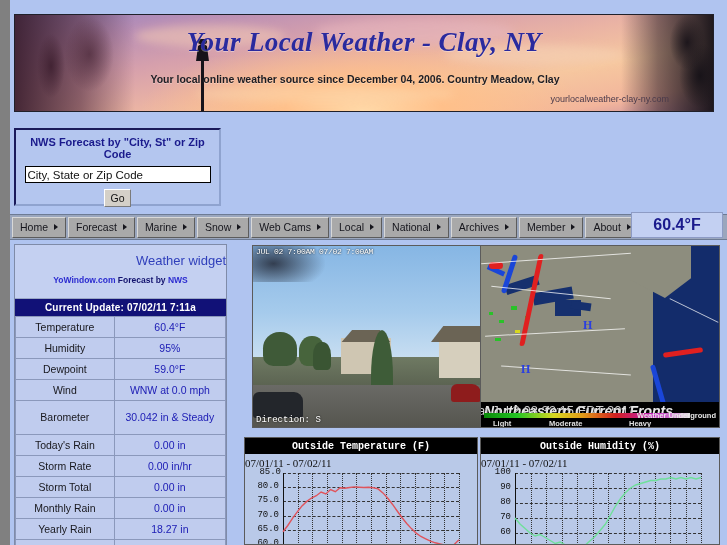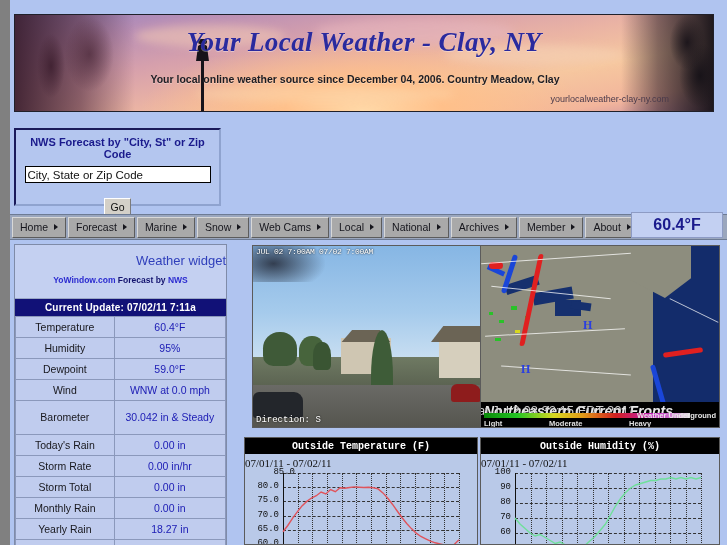"Go" .fc-go { margin: 15px auto 0 -> 6px auto 0 }
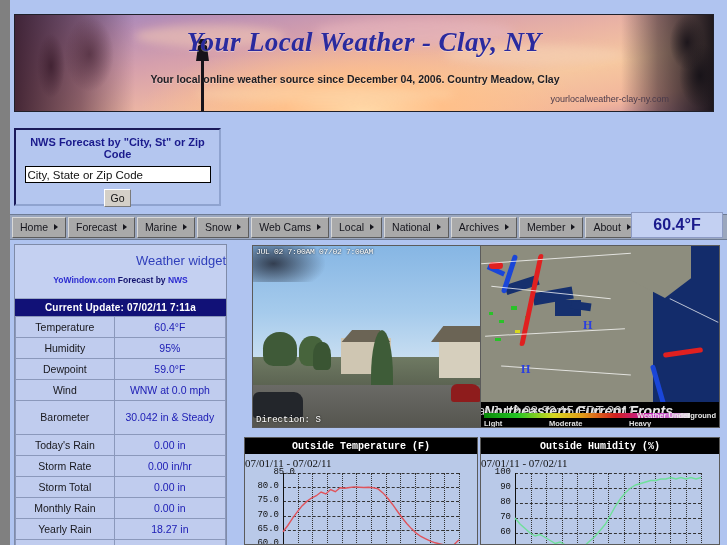"Light" div.map-sc-lbl { left: 3px -> 12px }
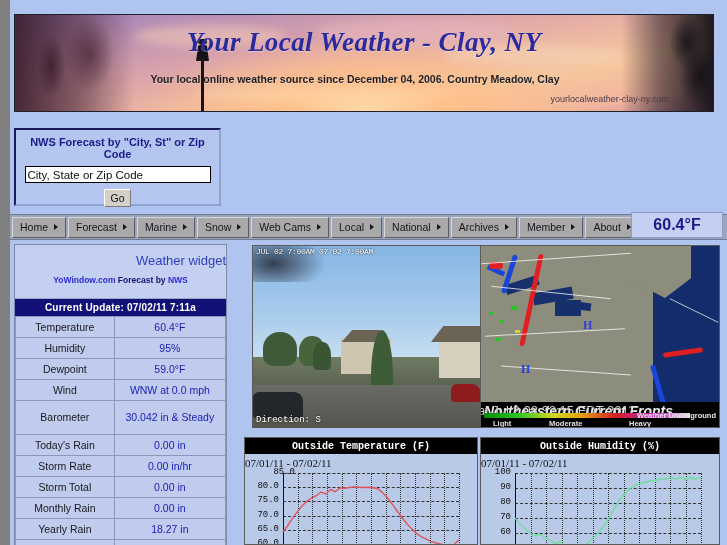"85.0" div.ylab { left: 16px -> 2px }
